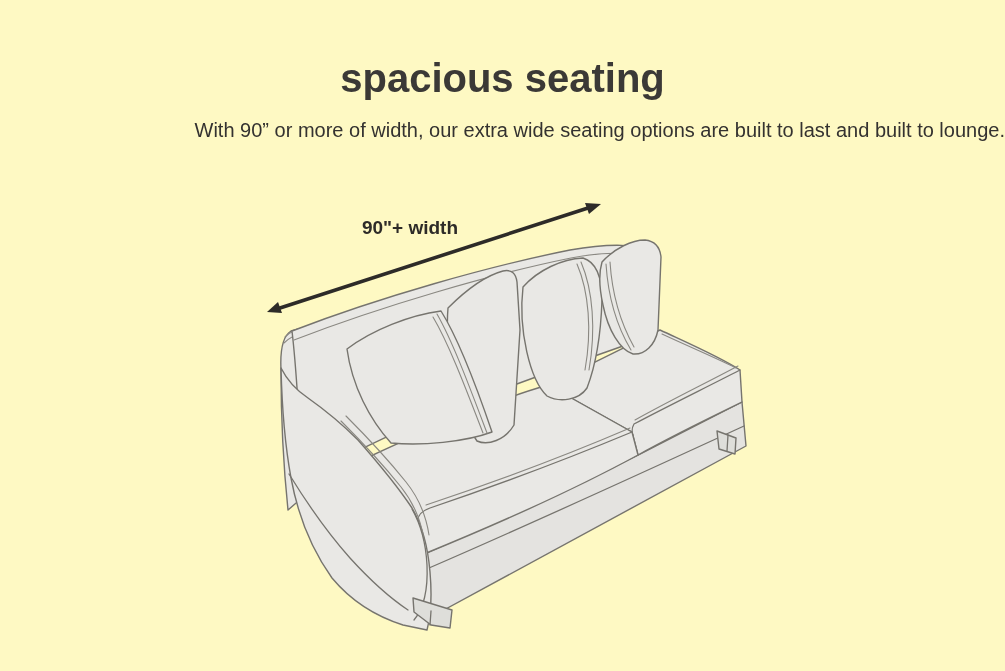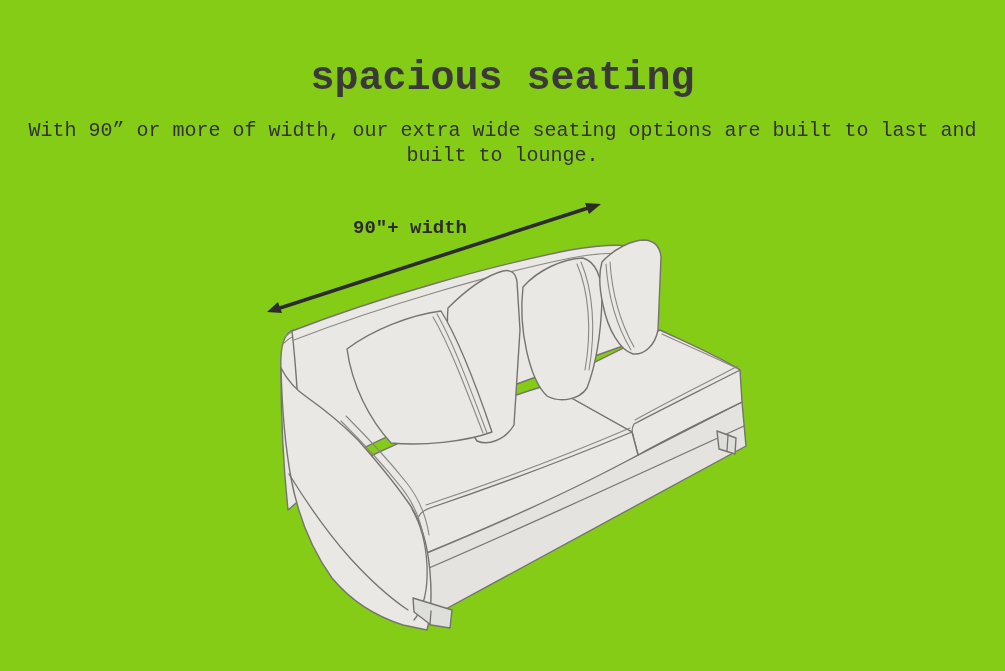"spacious seating" .stage { background: #84cc16 -> #fef9c3; font-family: Liberation Mono, monospace -> Liberation Sans, sans-serif }
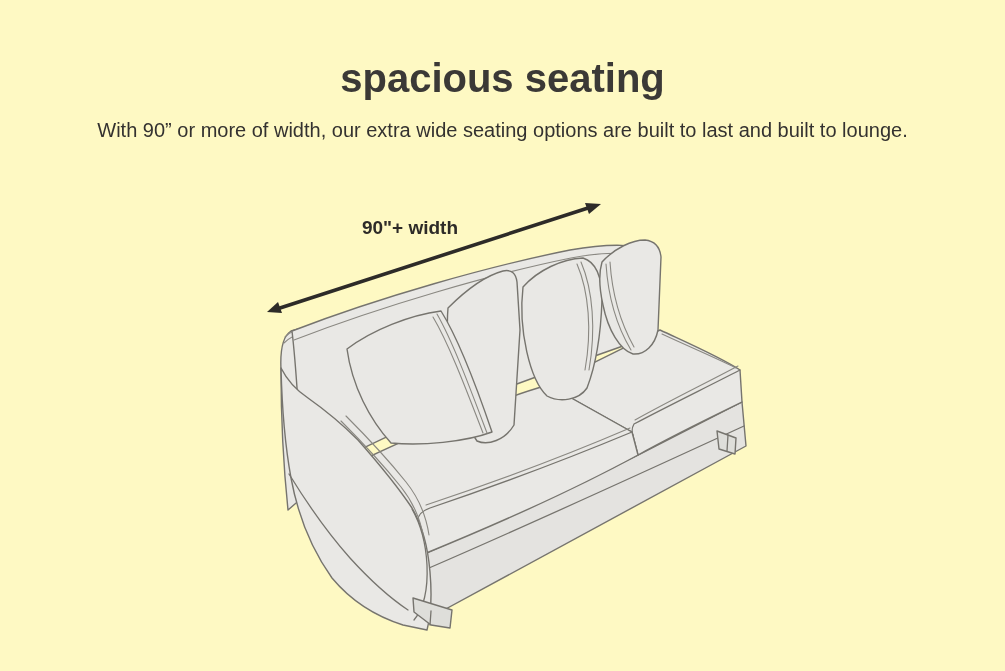"With 90” or more of" .desc.l1 { text-align: none -> right }
